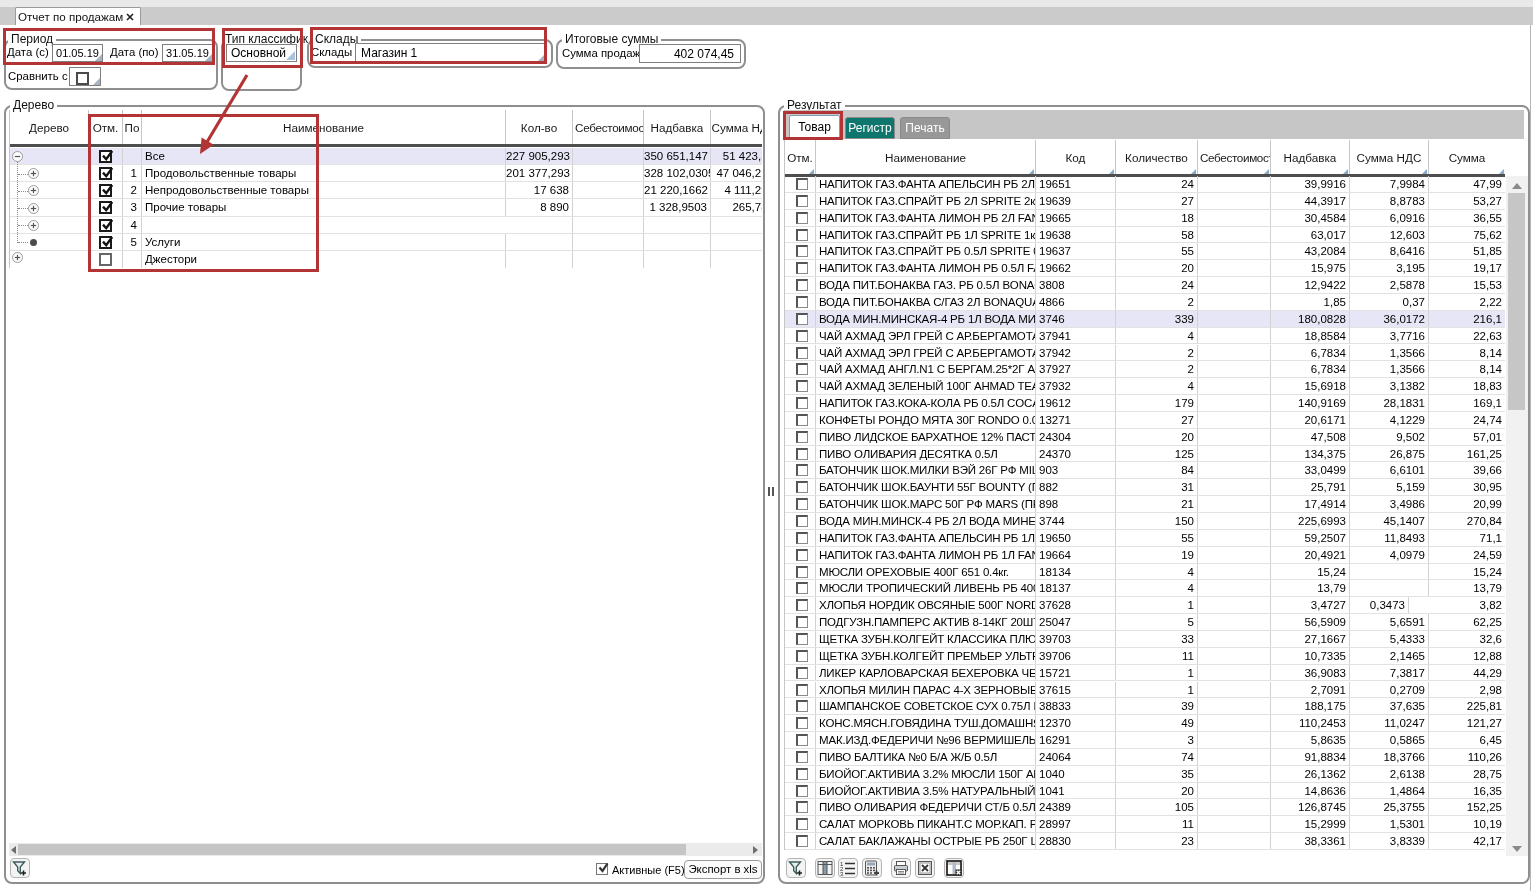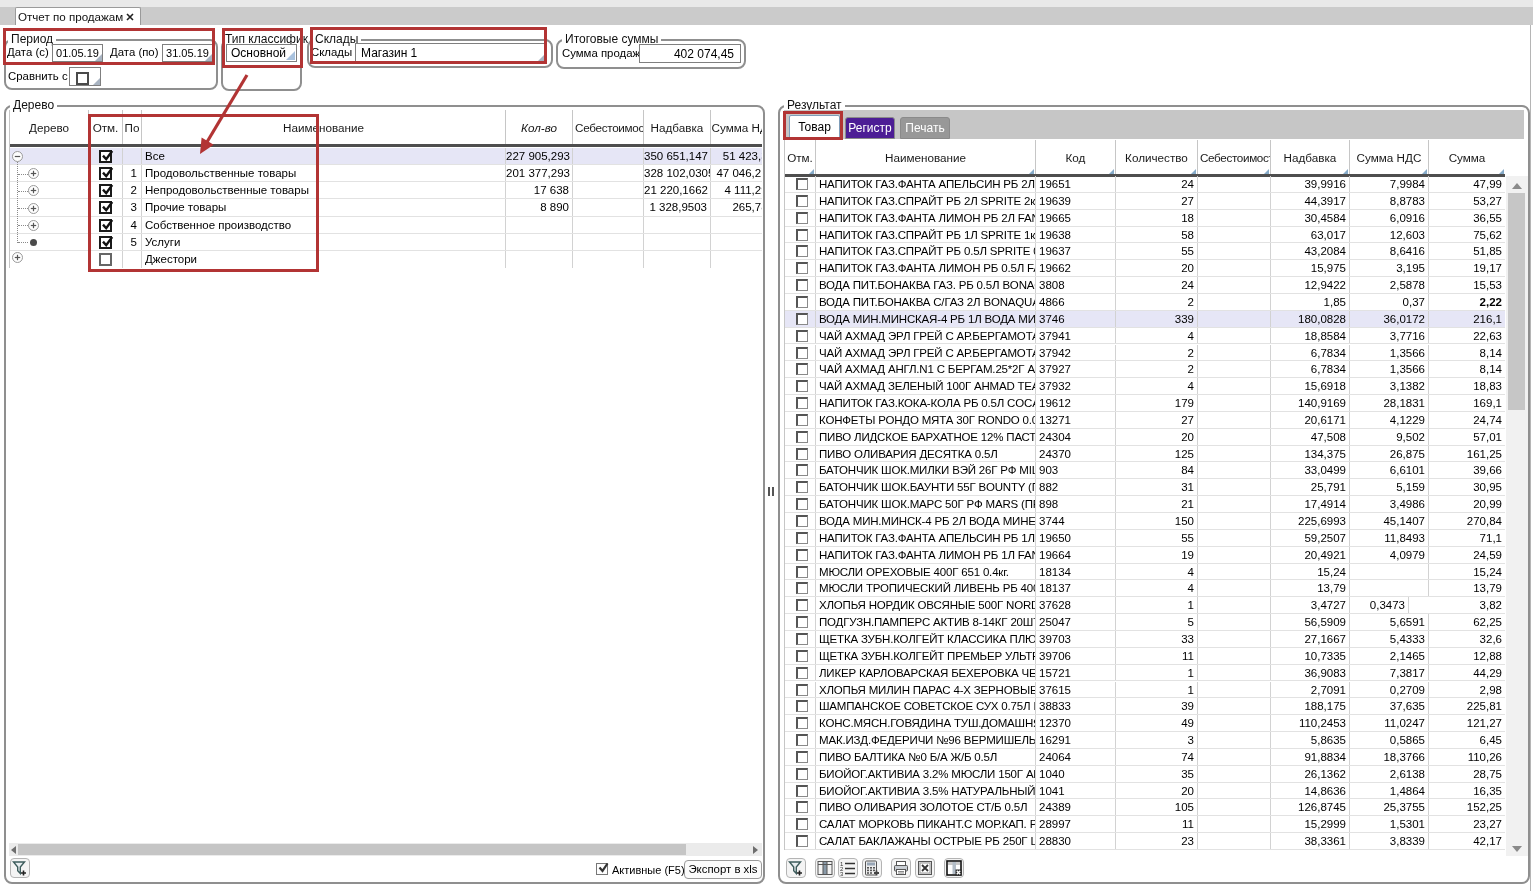"Кол-во" div.hc { font-style: italic -> none }
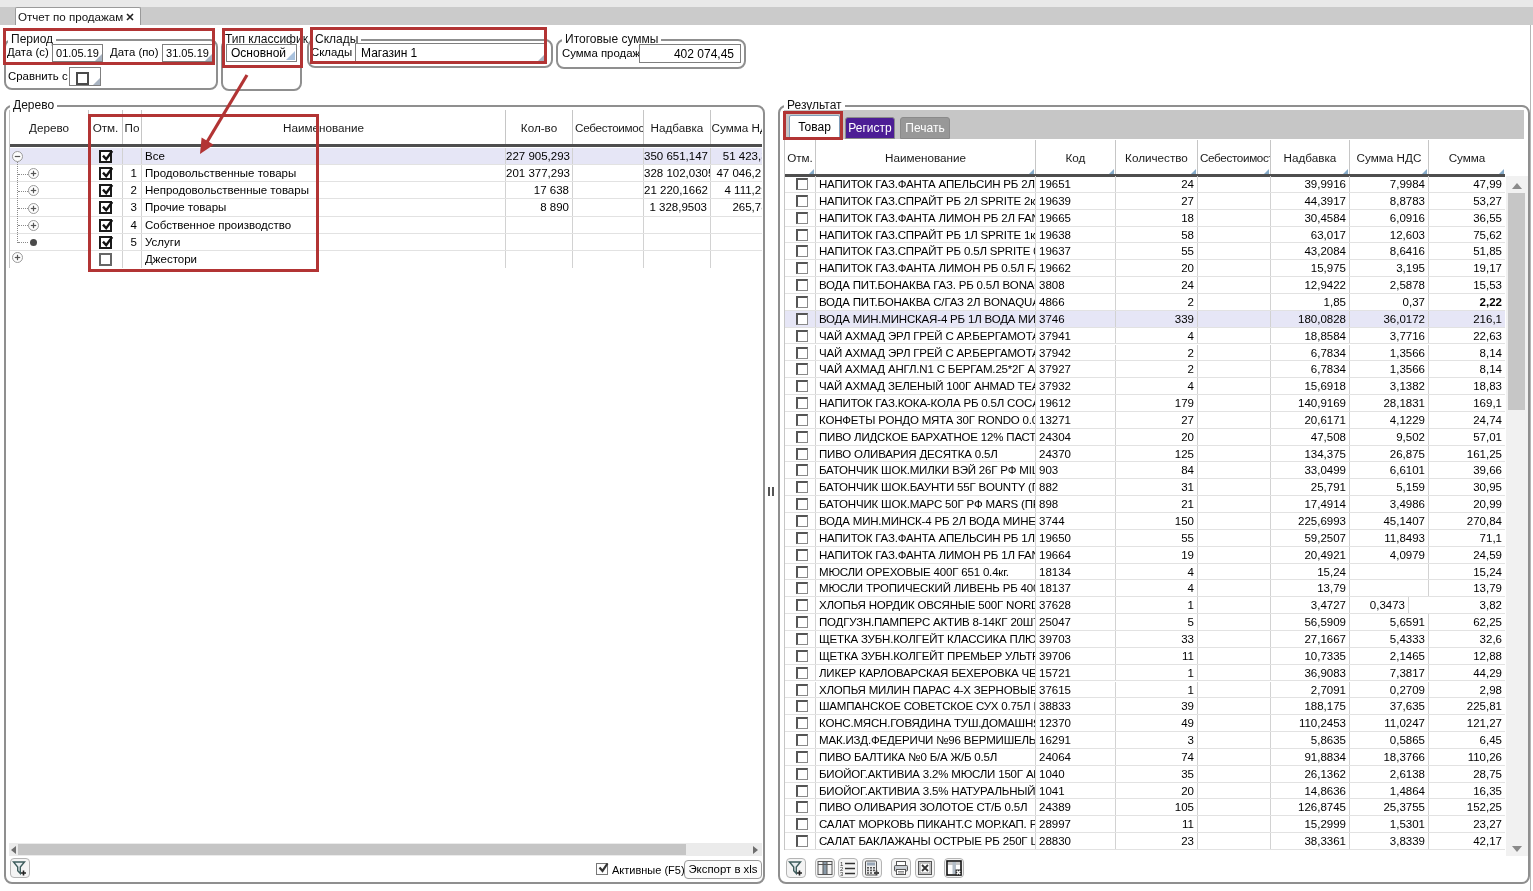"Регистр" div.ab { background: #4c1d95 -> #0f766e }
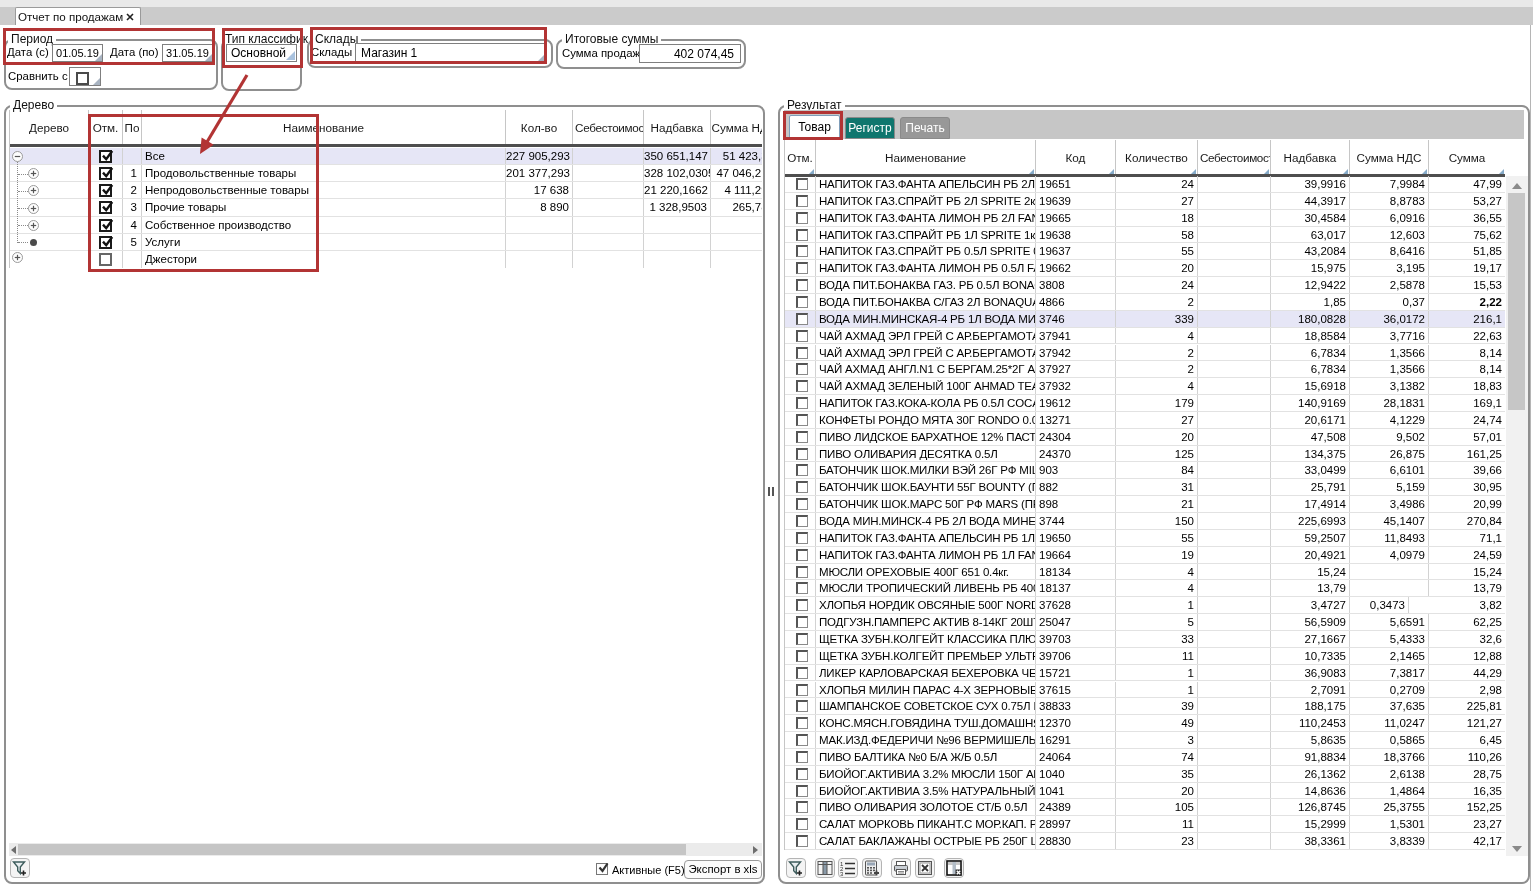"Собственное производство" div.cell { html: <div>Собственное производство</div> -> none }
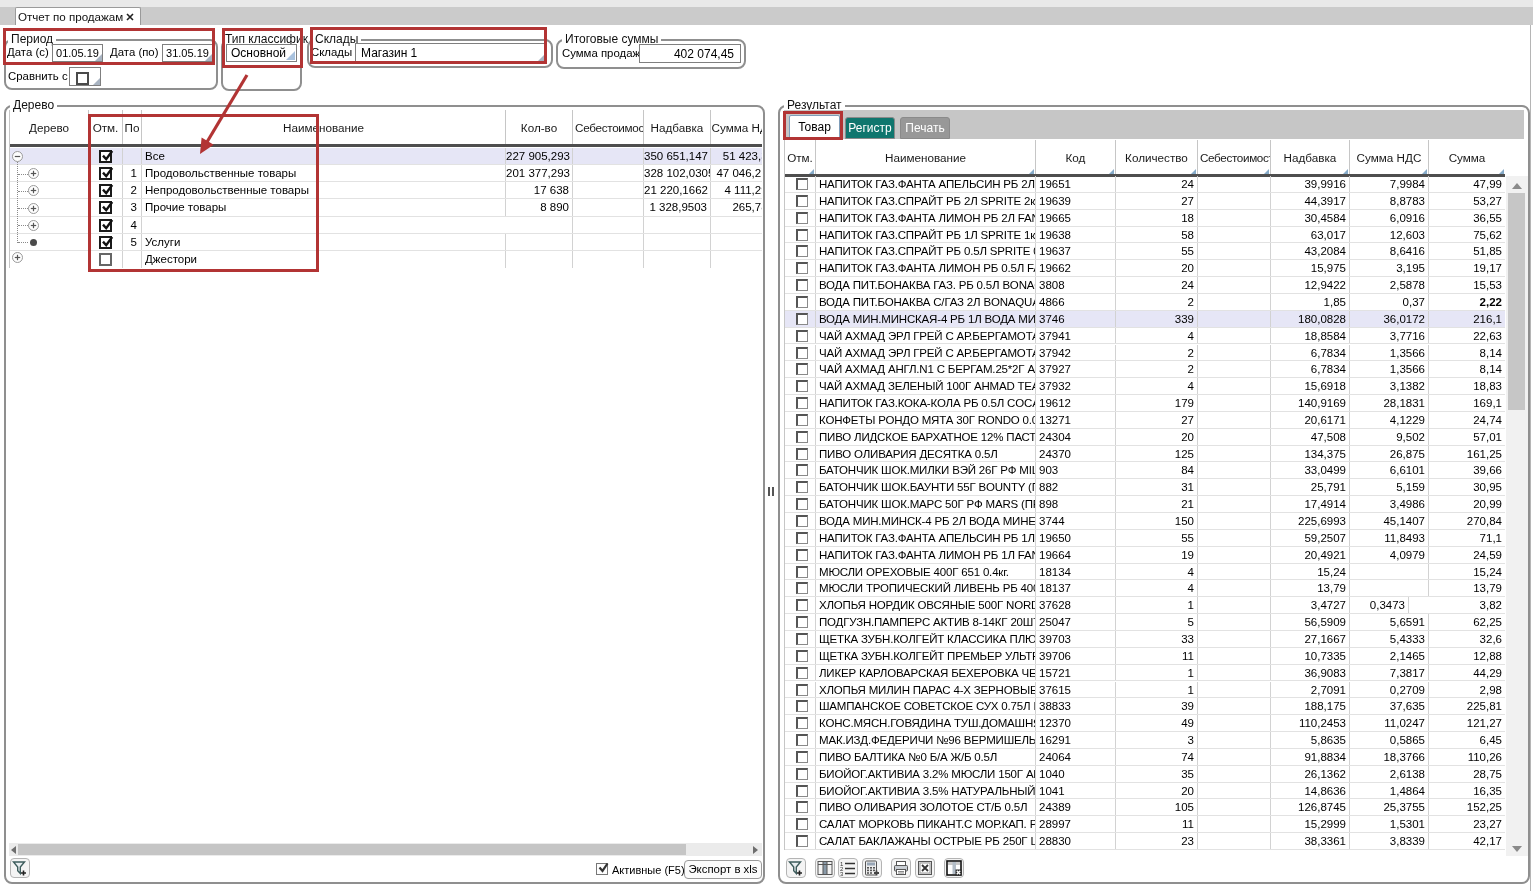"2,22" div.cell { font-weight: bold -> none }
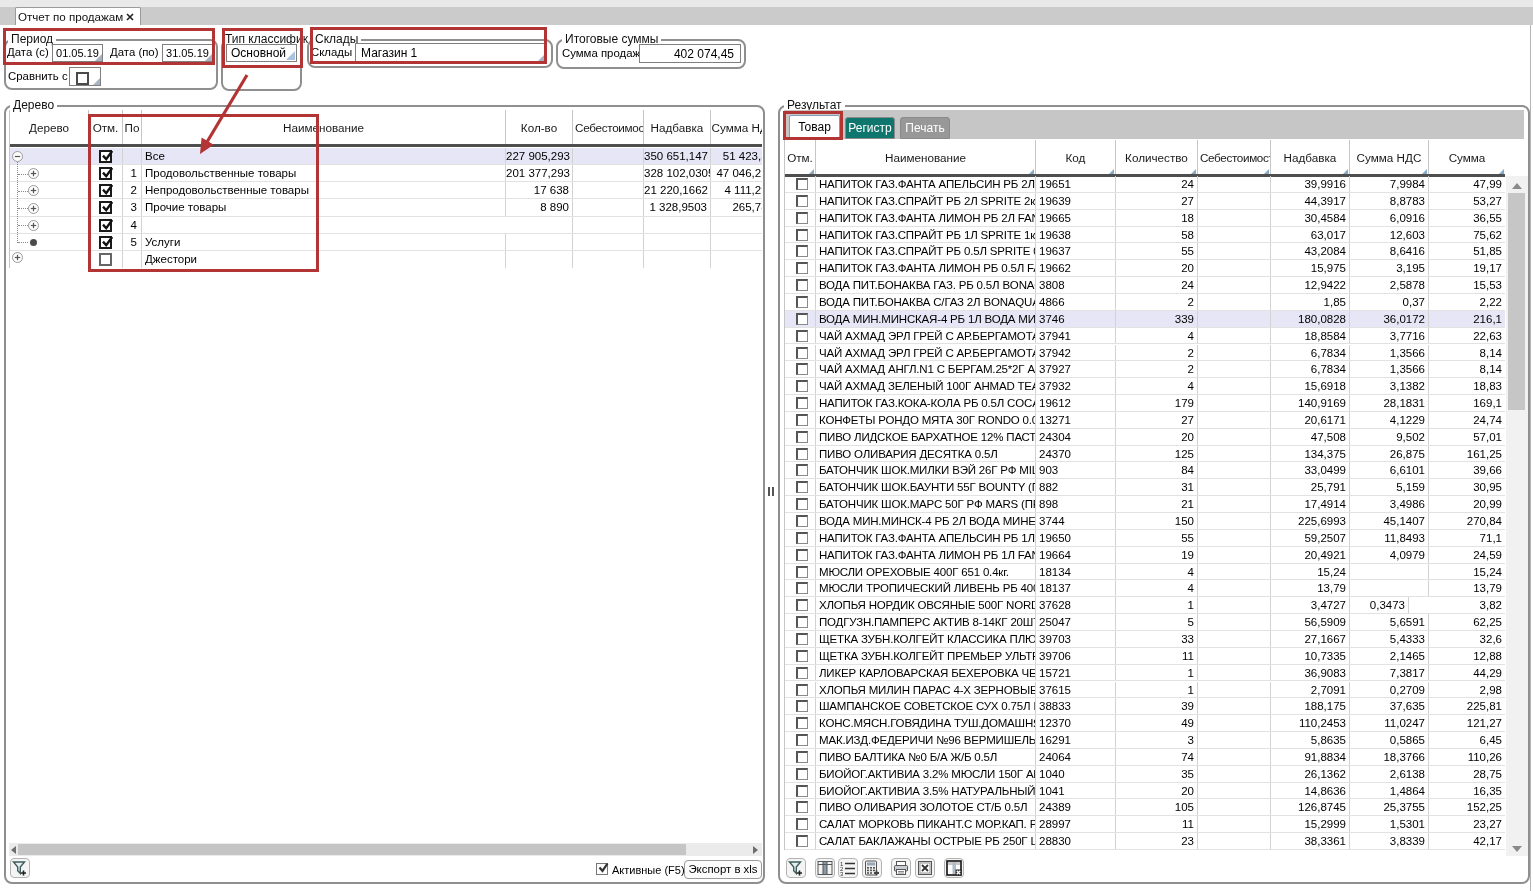"ПИВО ОЛИВАРИЯ ЗОЛОТОЕ СТ/Б 0.5Л" div.cell { text: ЗОЛОТОЕ -> ФЕДЕРИЧИ }
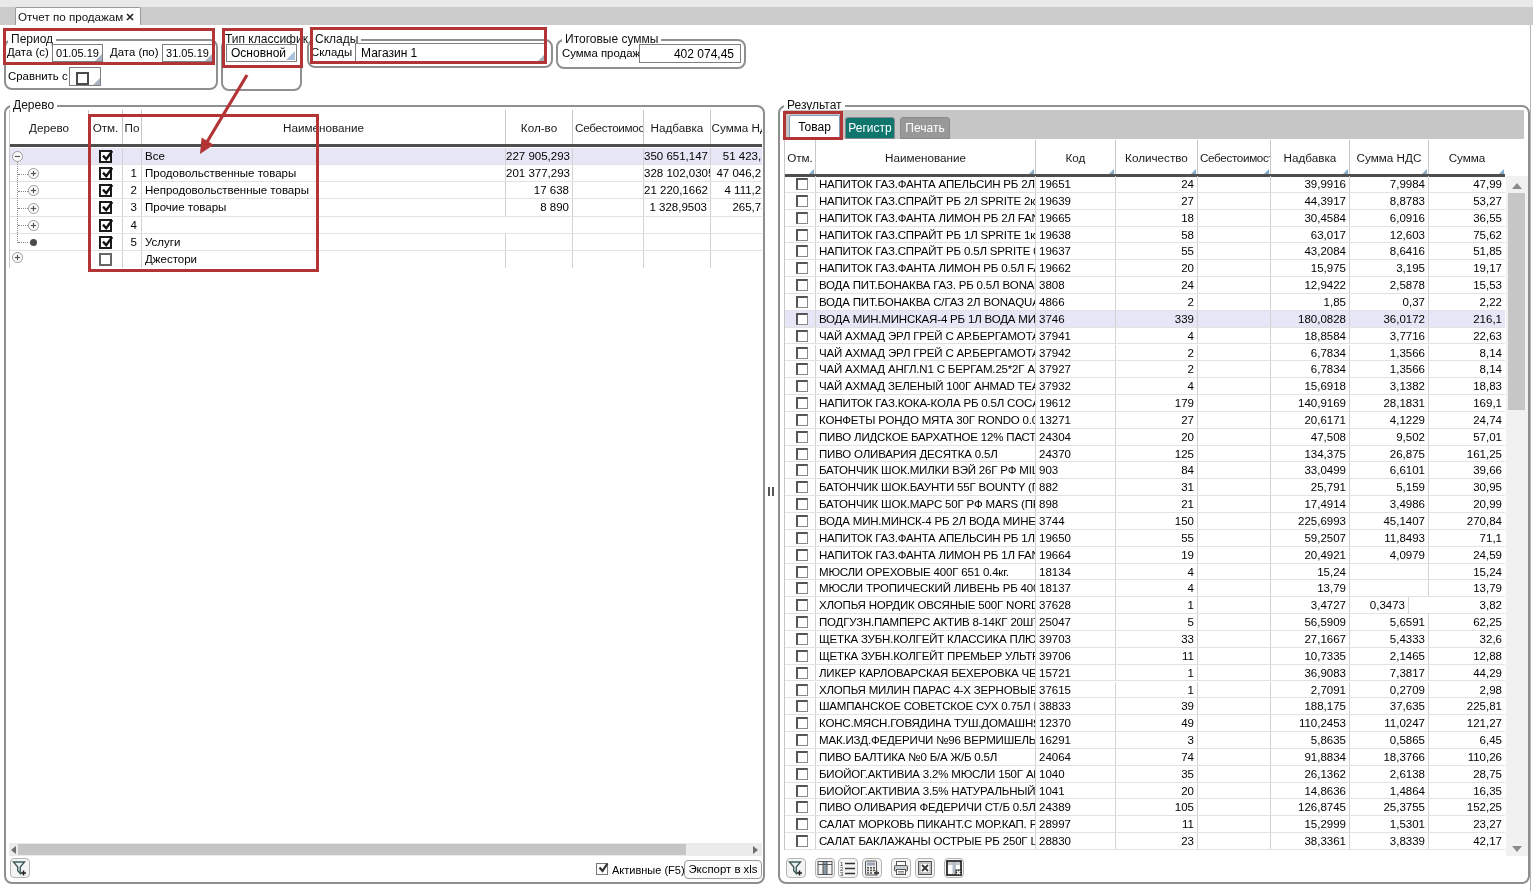"23,27" div.cell { text: 23,27 -> 10,19 }
